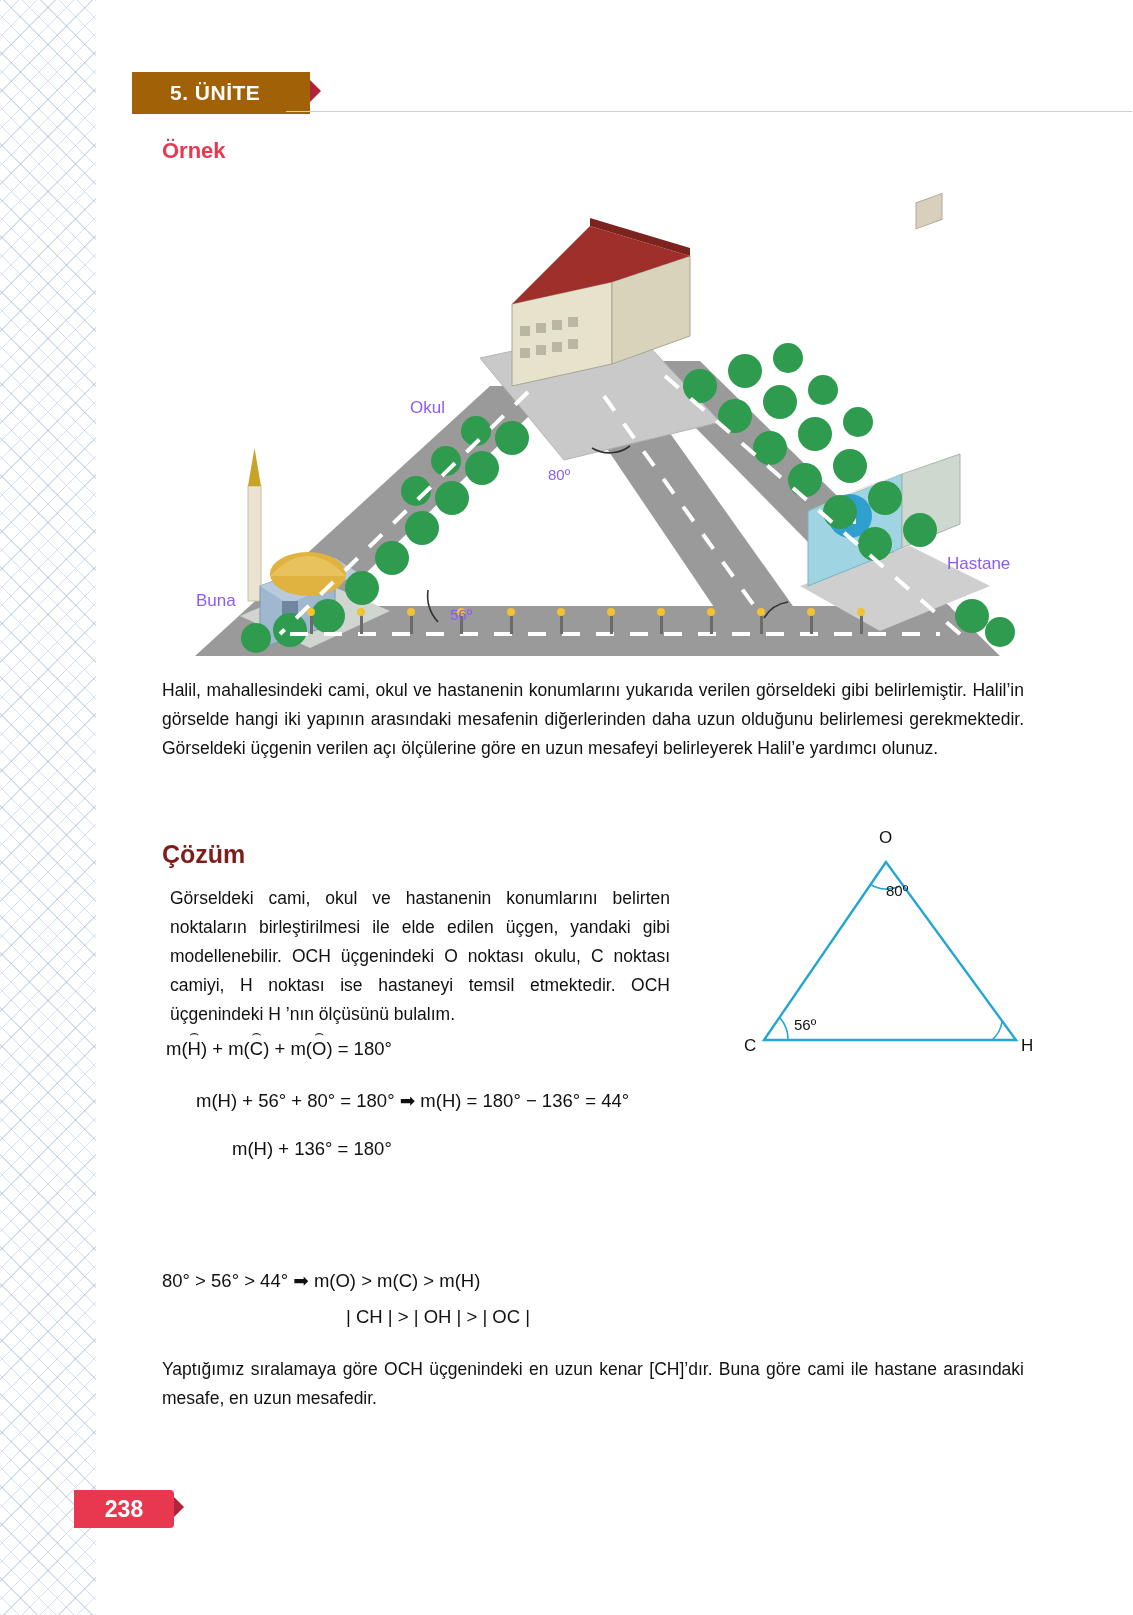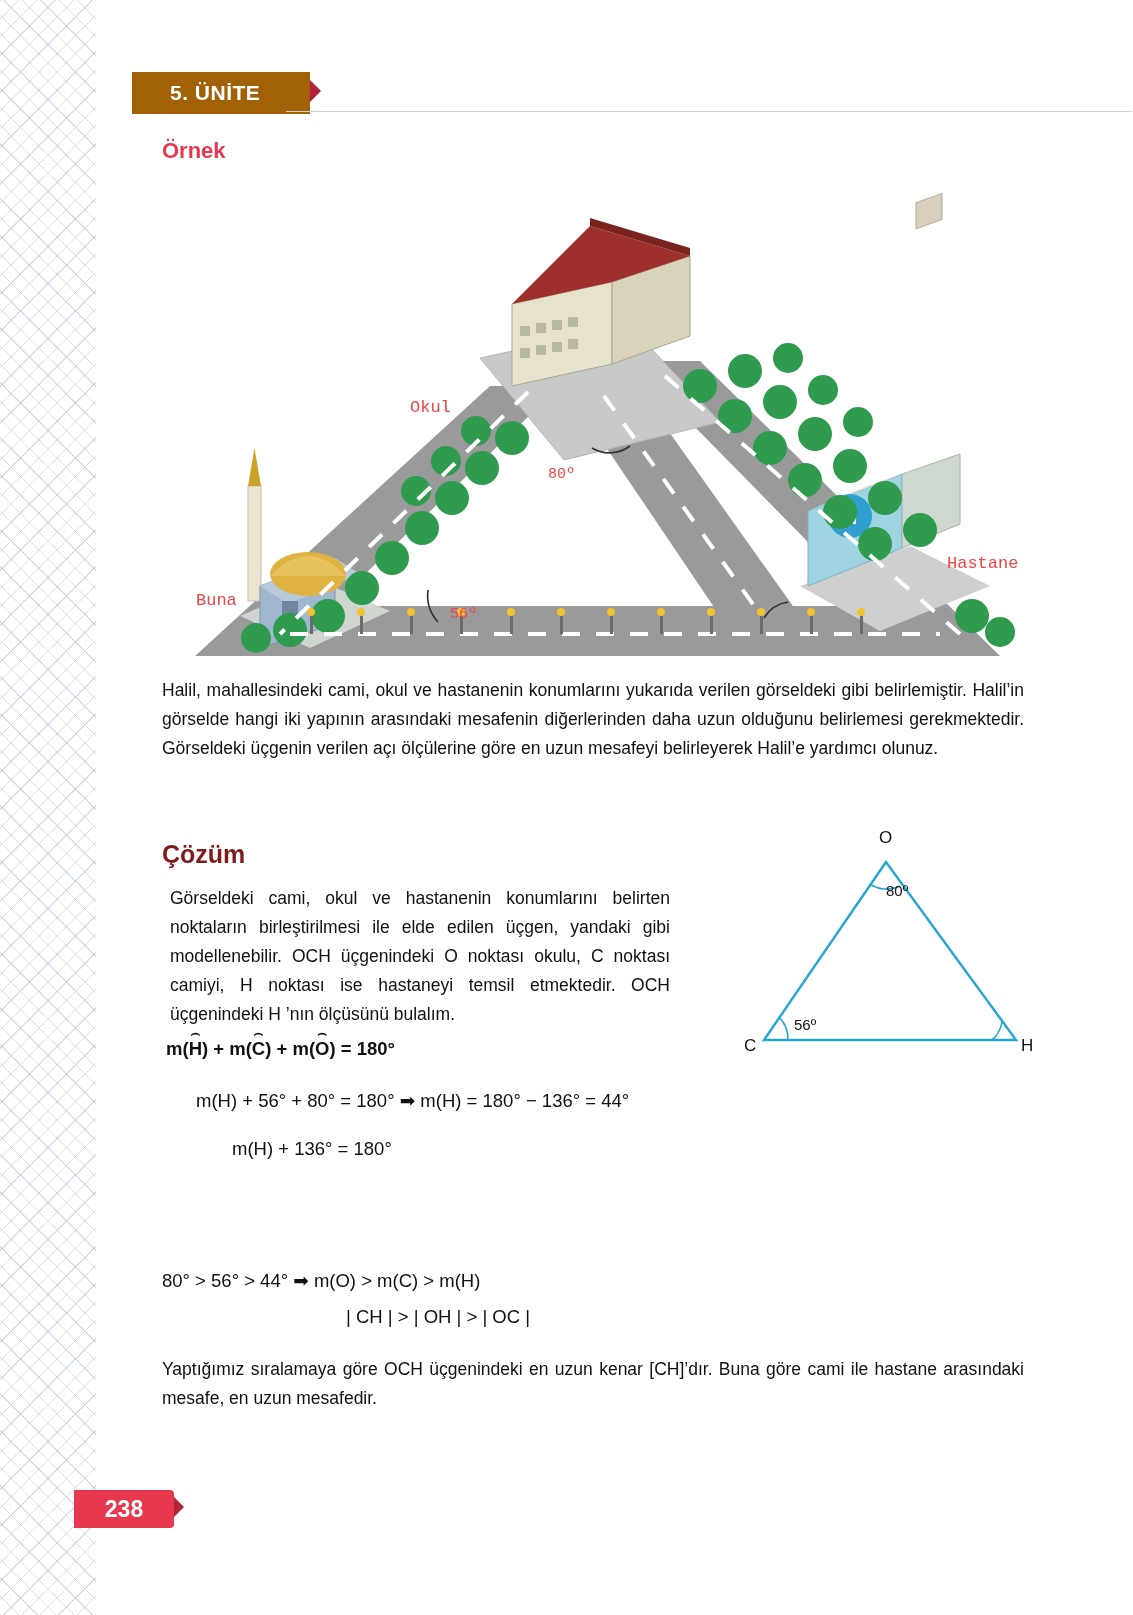"Okul" .illus-label { color: #ef4444 -> #8b5cf6; font-family: Liberation Mono, monospace -> none }
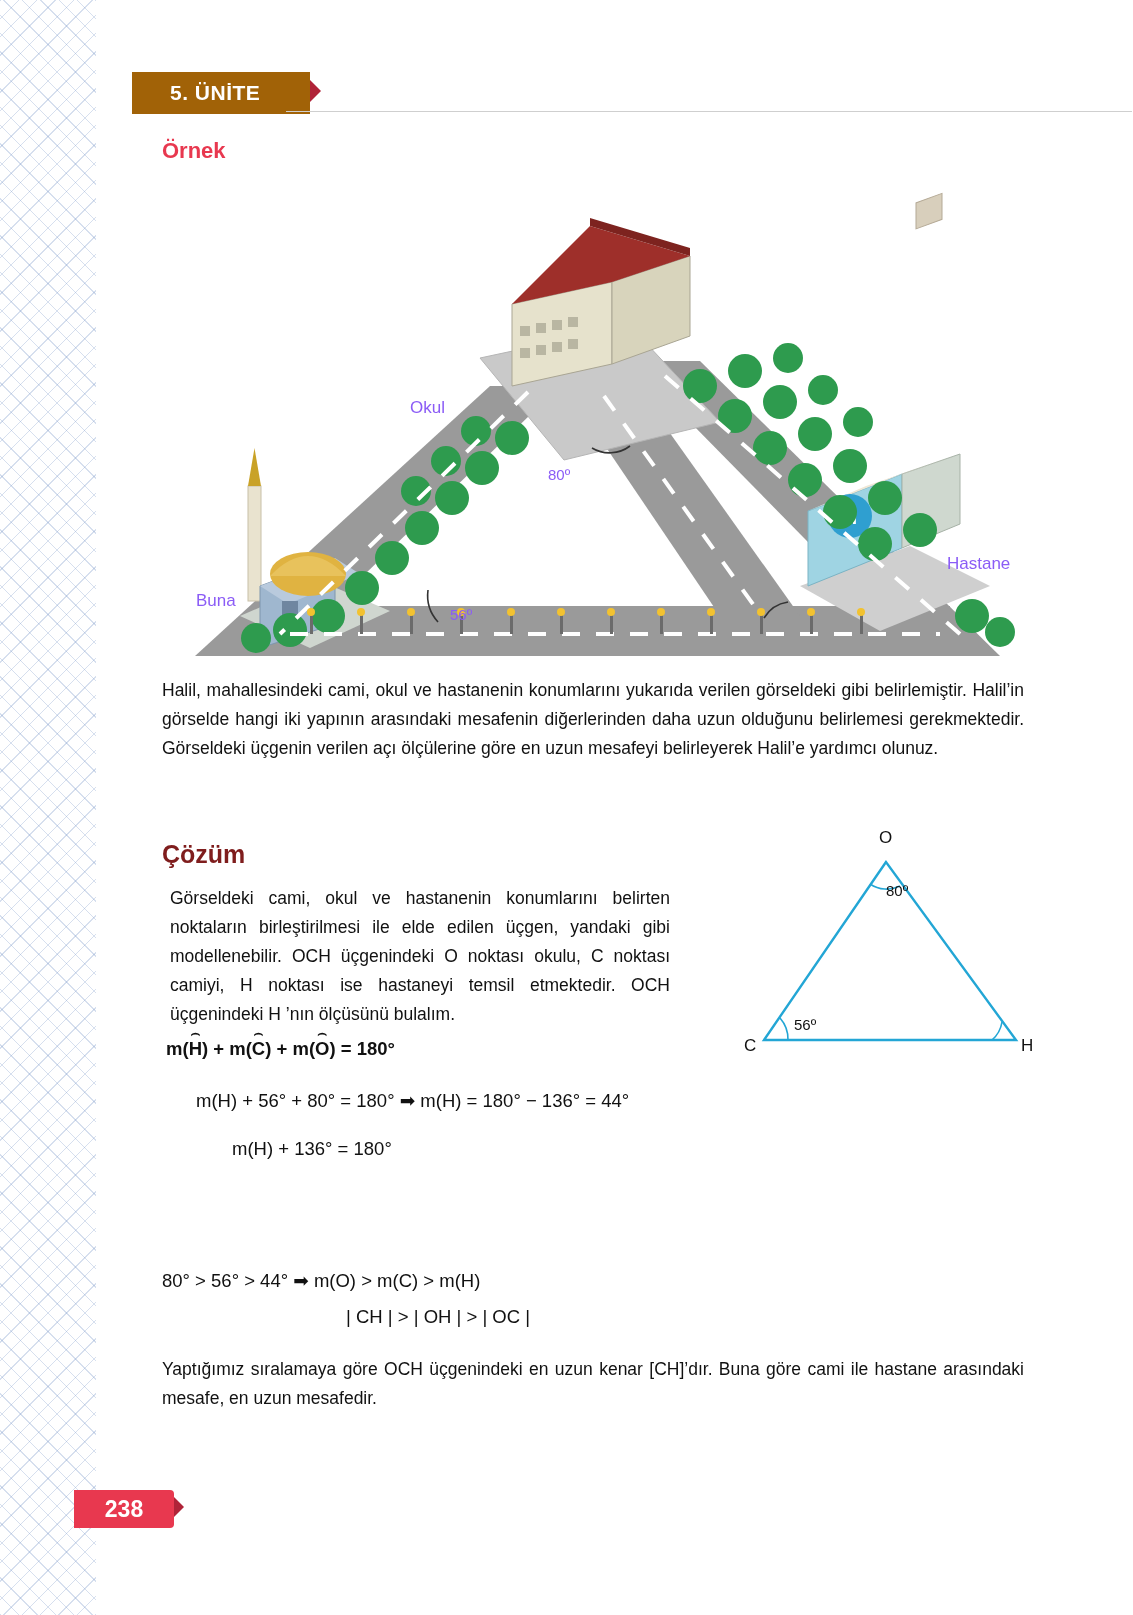"m(H) + m(C) + m(O)" #m1 { font-weight: bold -> none }
